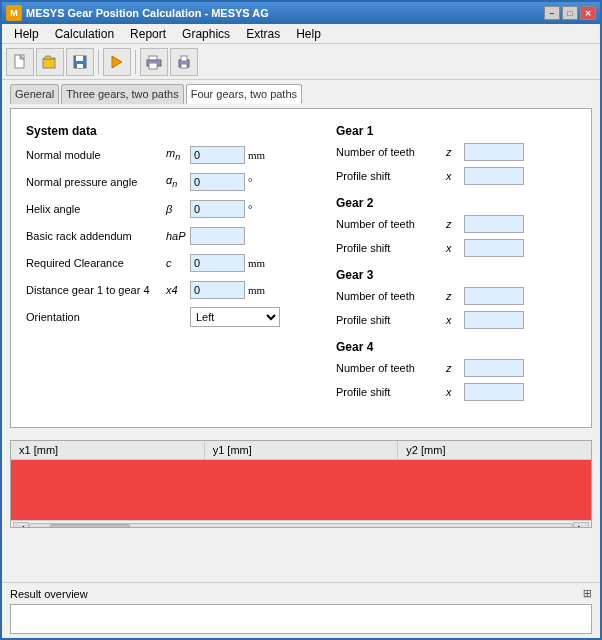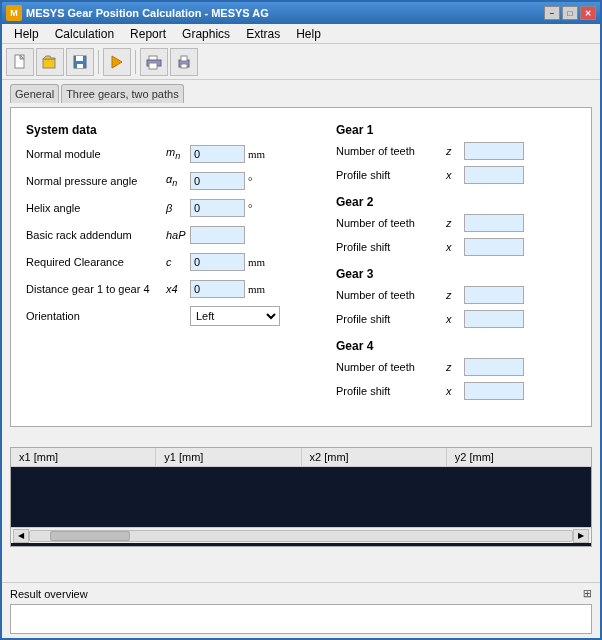"Four gears, two paths" div.tab { html: none -> <div>Four gears, two paths</div> }
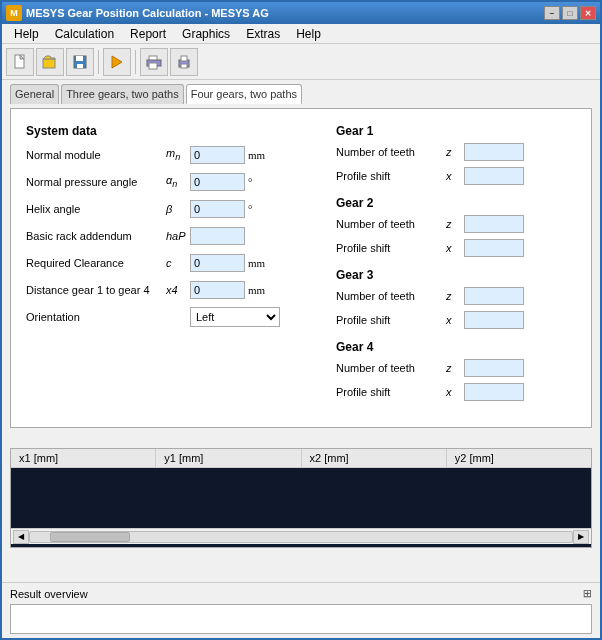"x1 [mm]" .table-area { background: #0f172a -> #ef4444; height: 100px -> 88px; margin-top: 20px -> 12px }
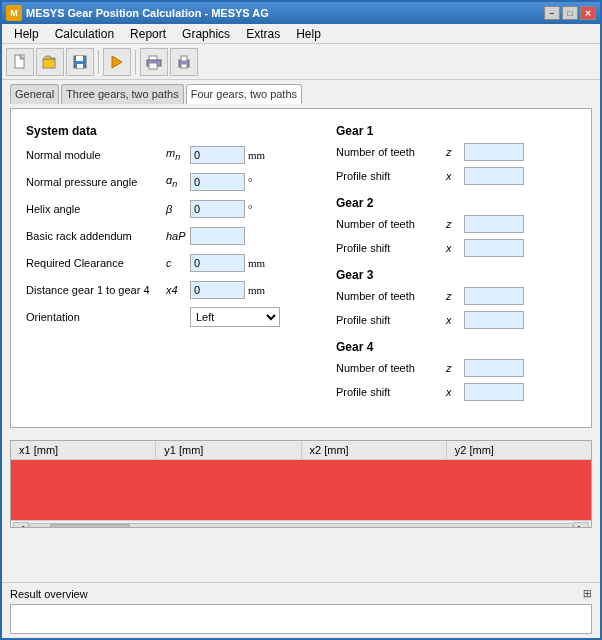"x2 [mm]" div.table-col-header { html: <div>x2 [mm]</div> -> none }
